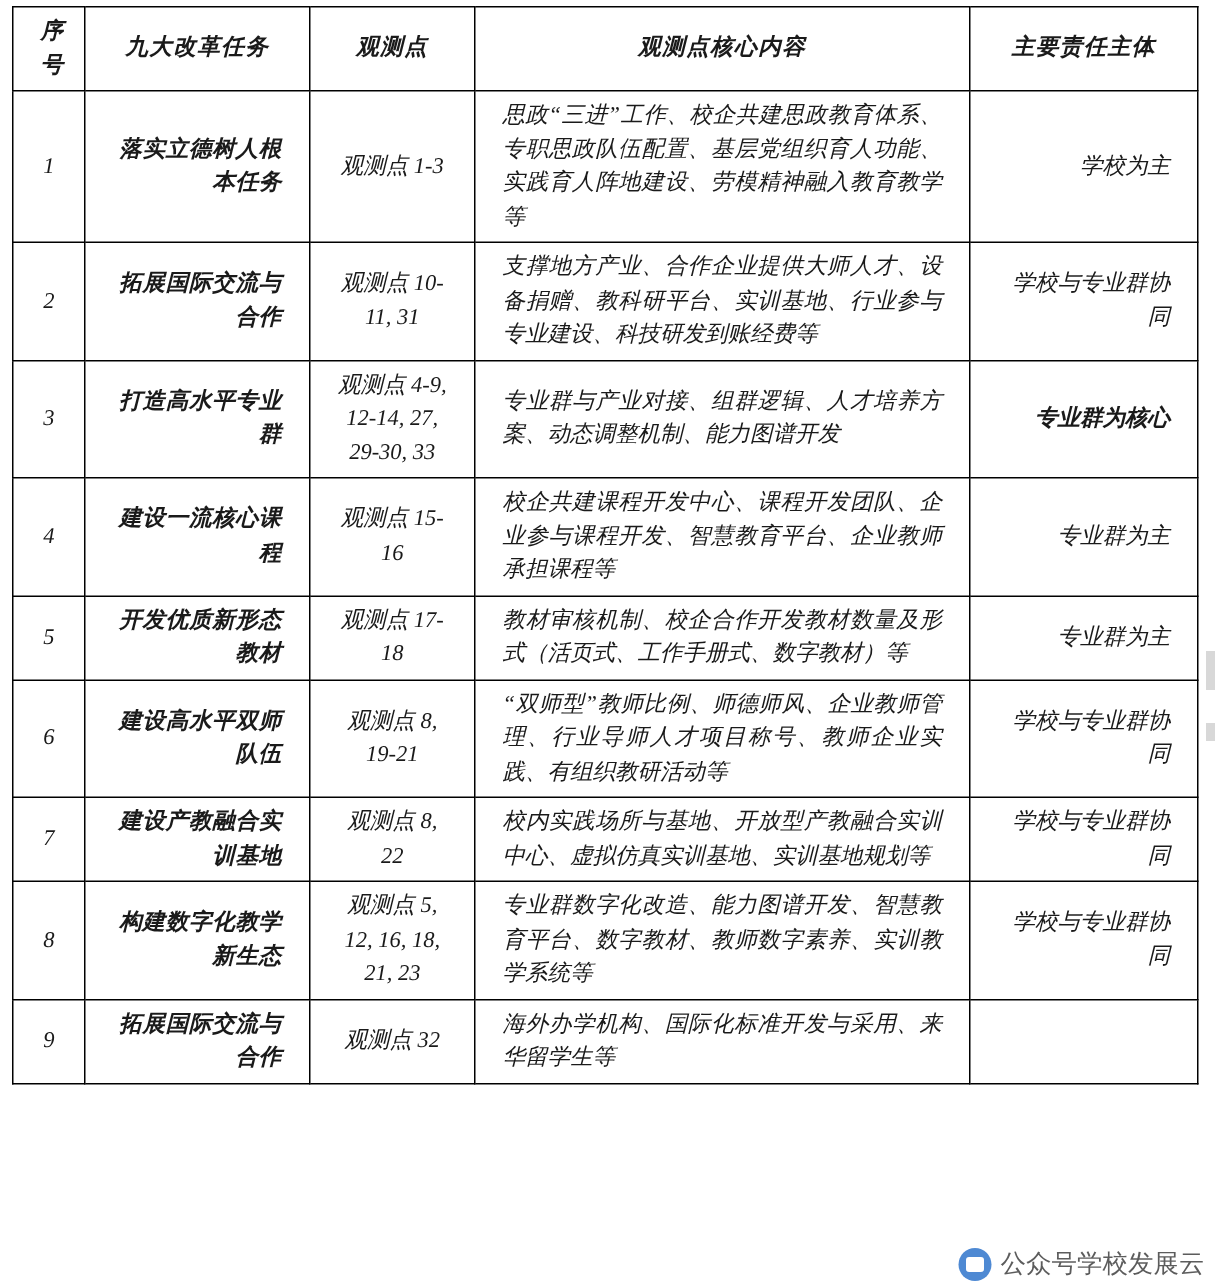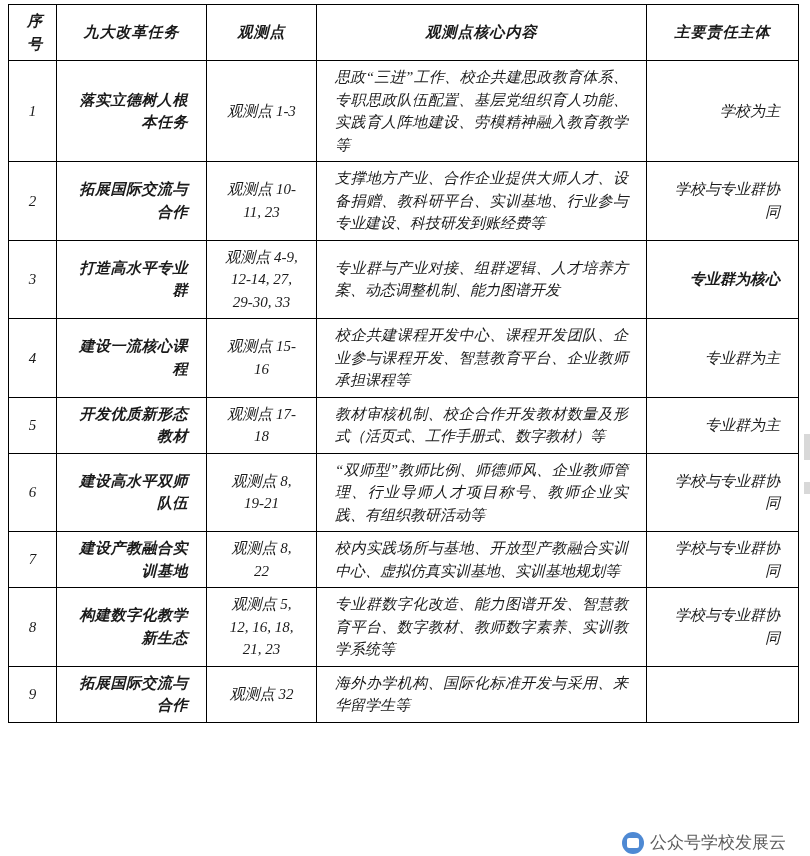"观测点 10-11, 23" td.obs { text: 23 -> 31 }
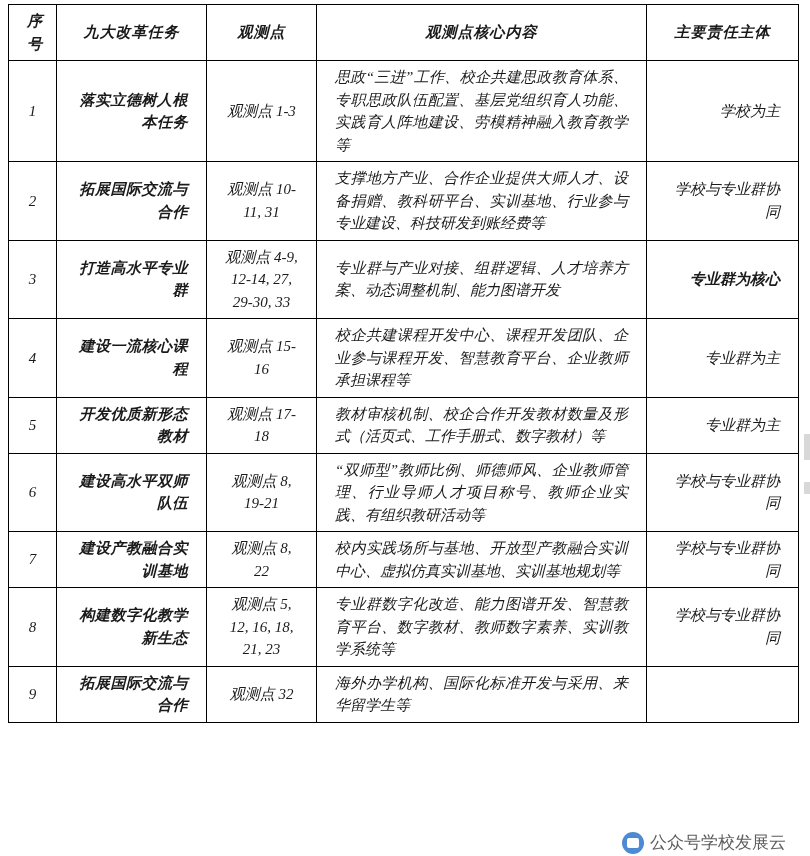"公众号学校发展云" .watermark { right: 24px -> 7px }
